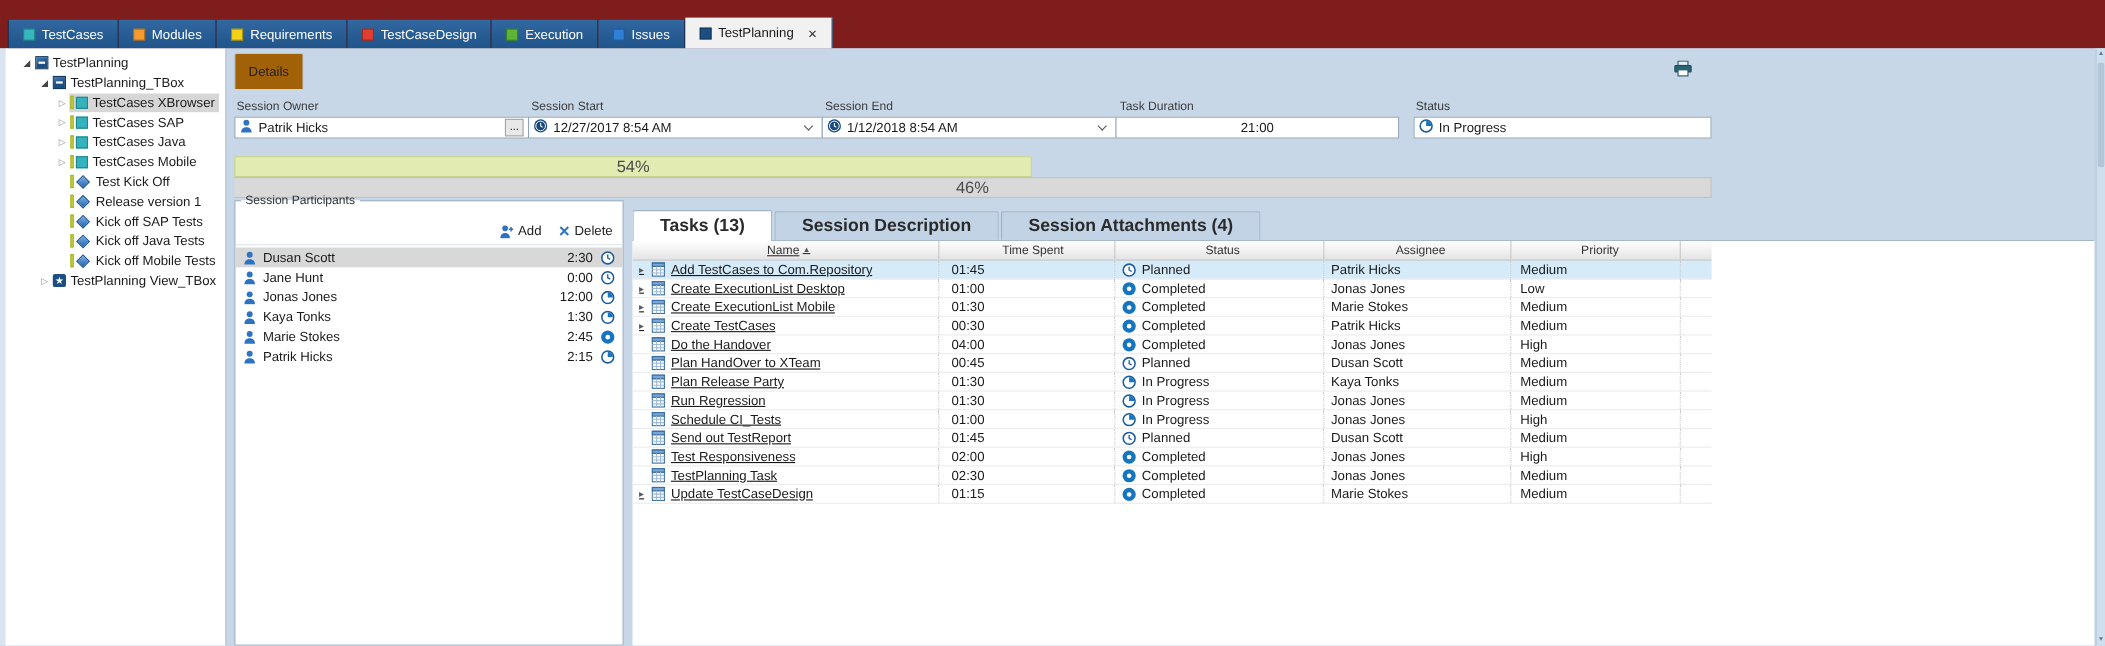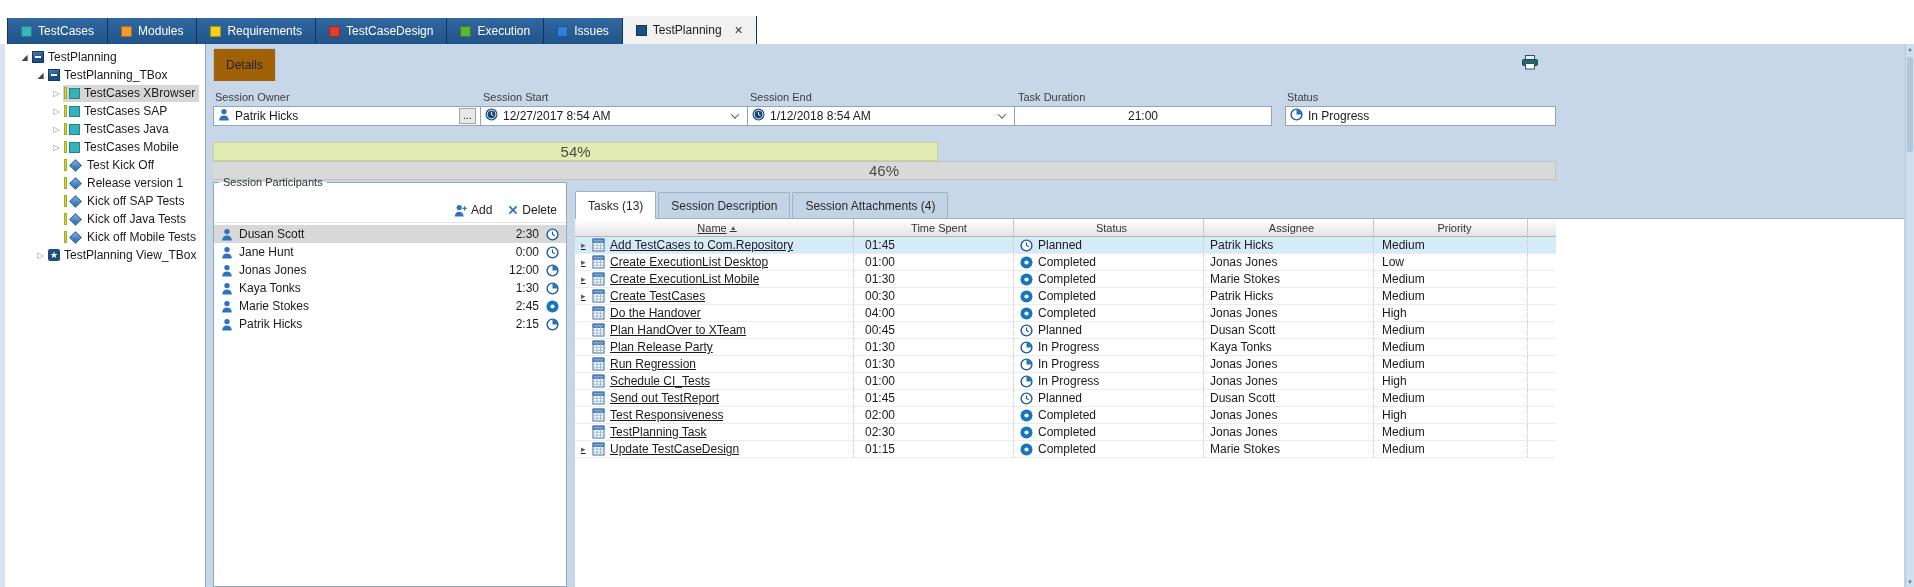"TestCases" .tab-bar { background: #ffffff -> #7f1d1d }
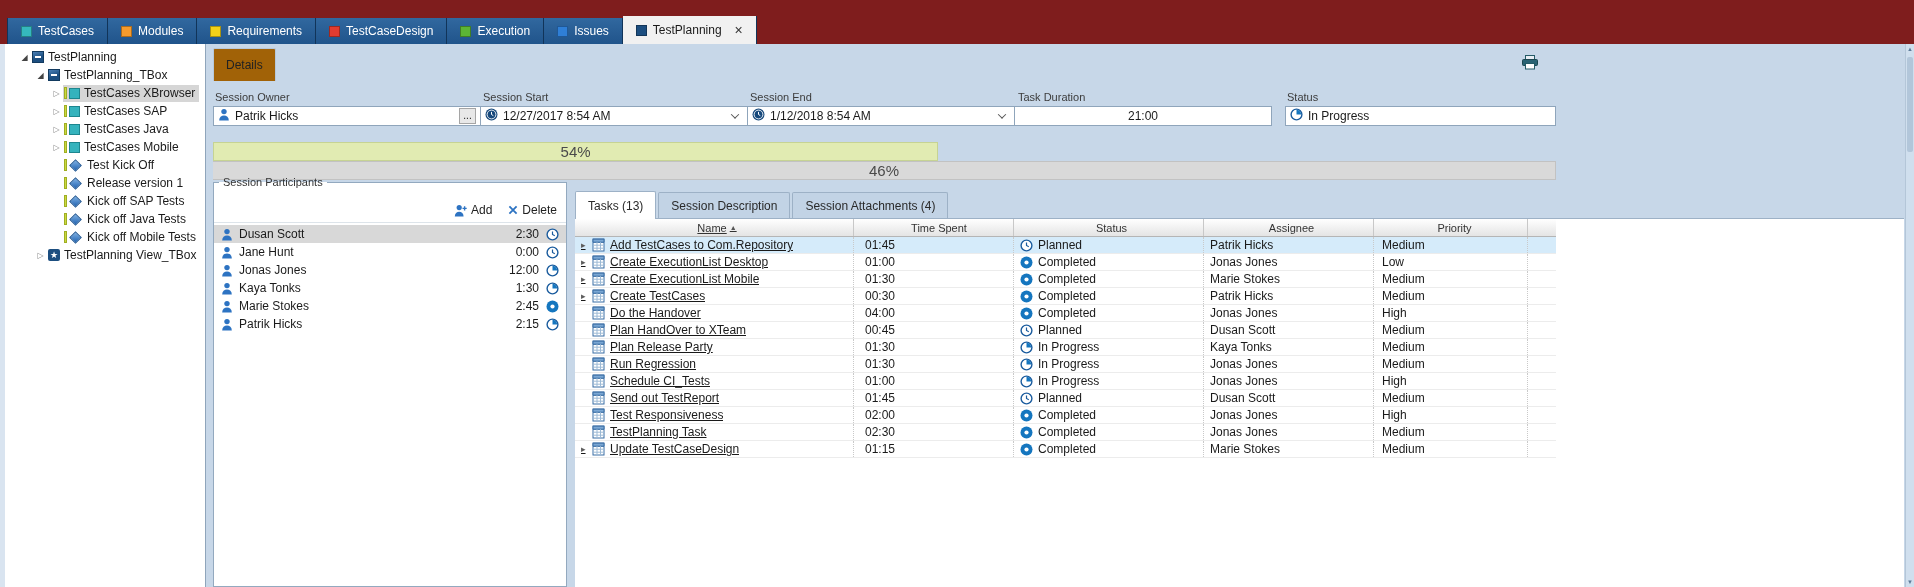"Tasks (13)" .task-tab { font-size: 12px -> 16px; font-weight: none -> bold; padding: 0 12px -> 0 24px }
